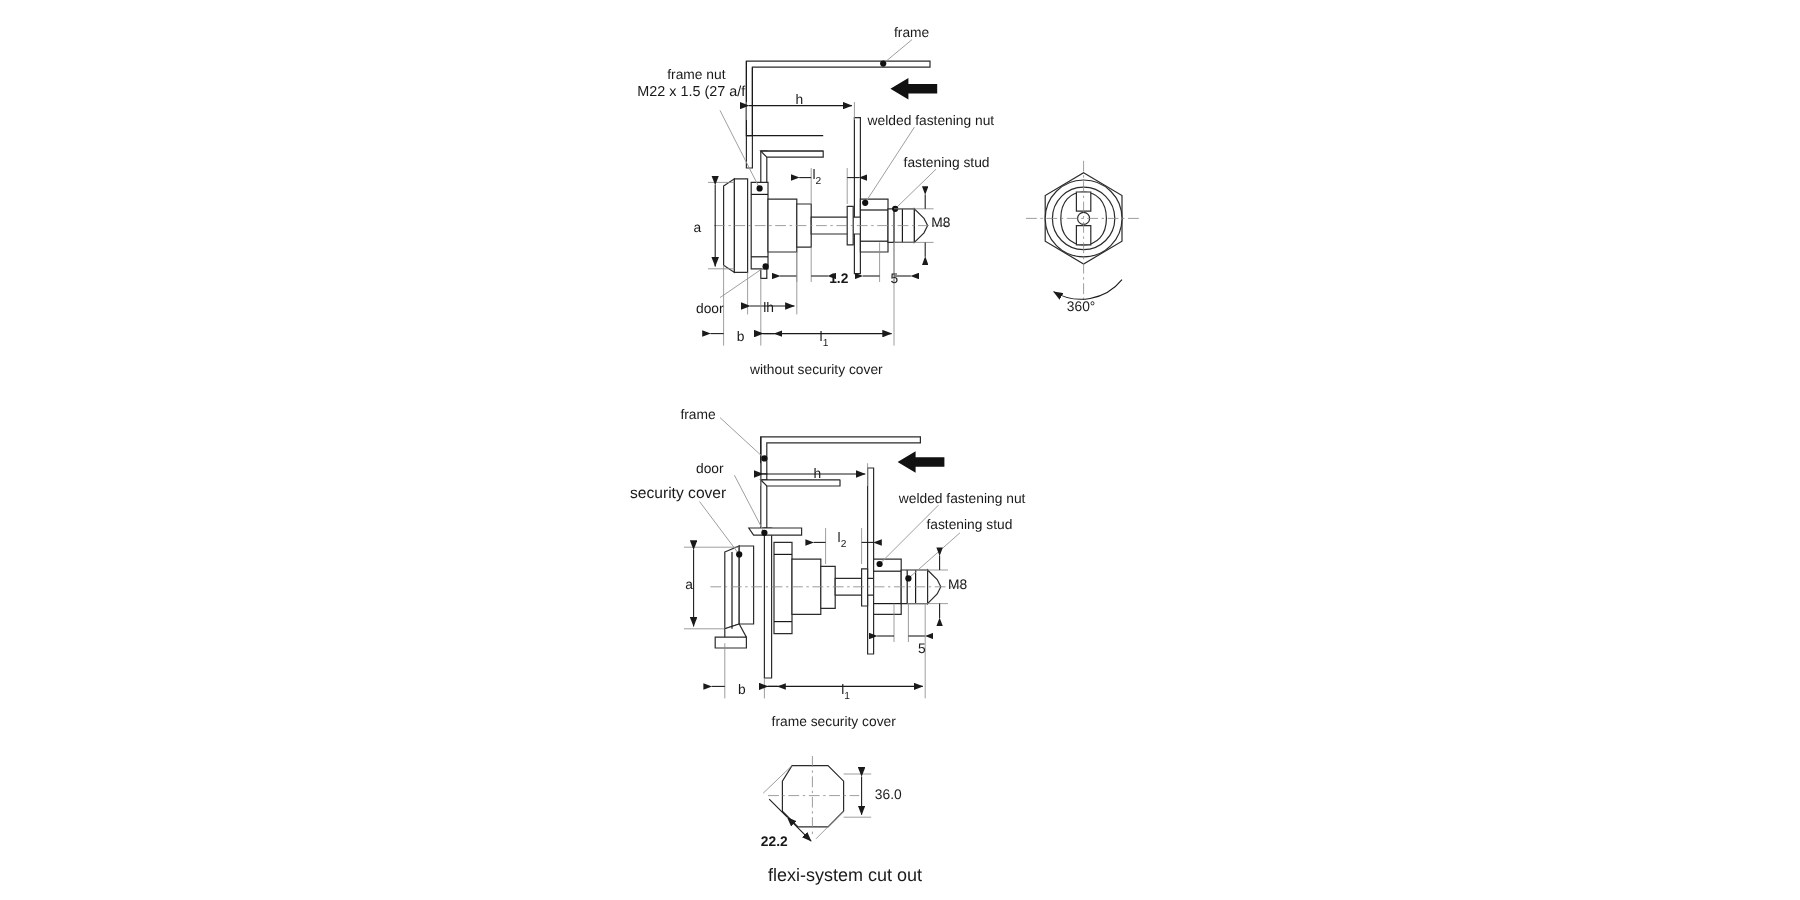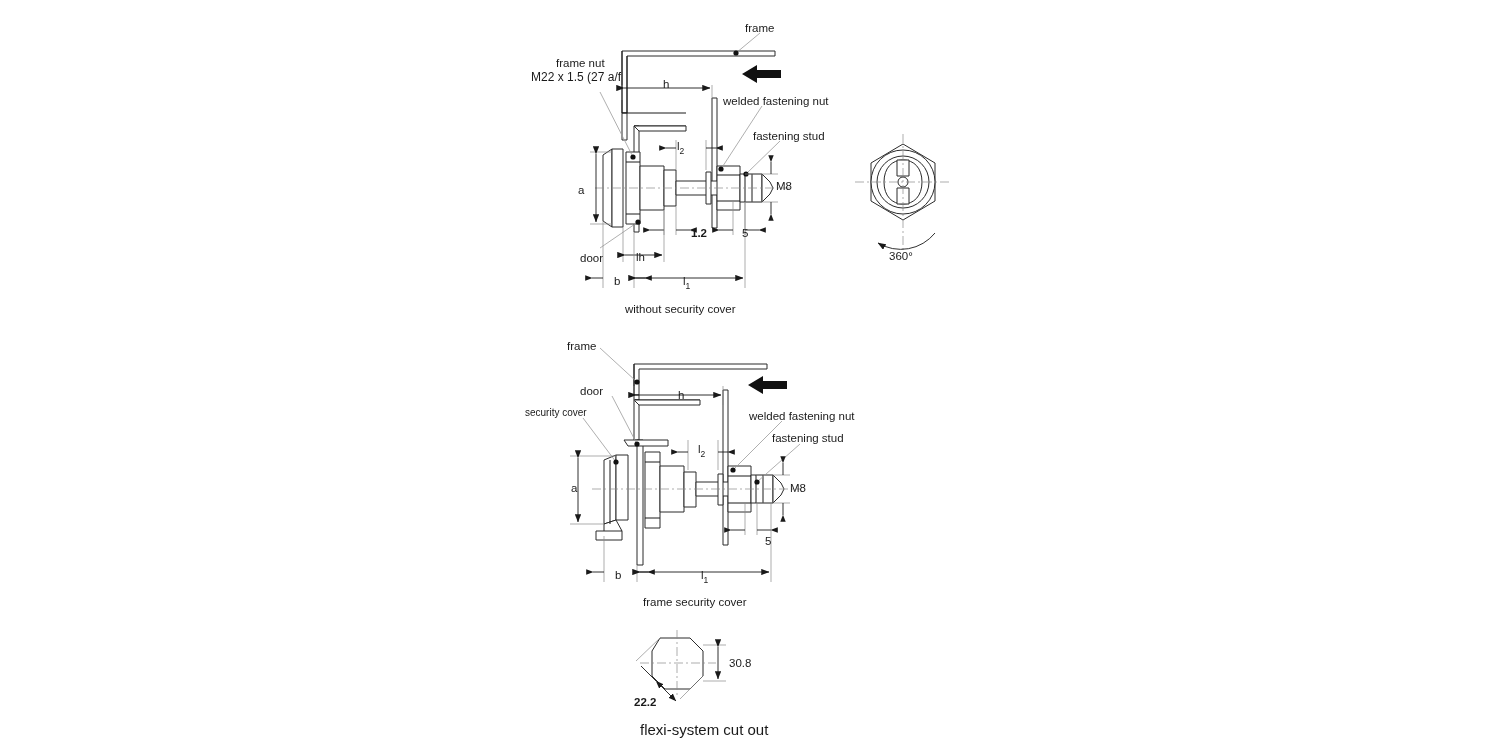"security cover" span.lbl { font-size: 10px -> 13px }
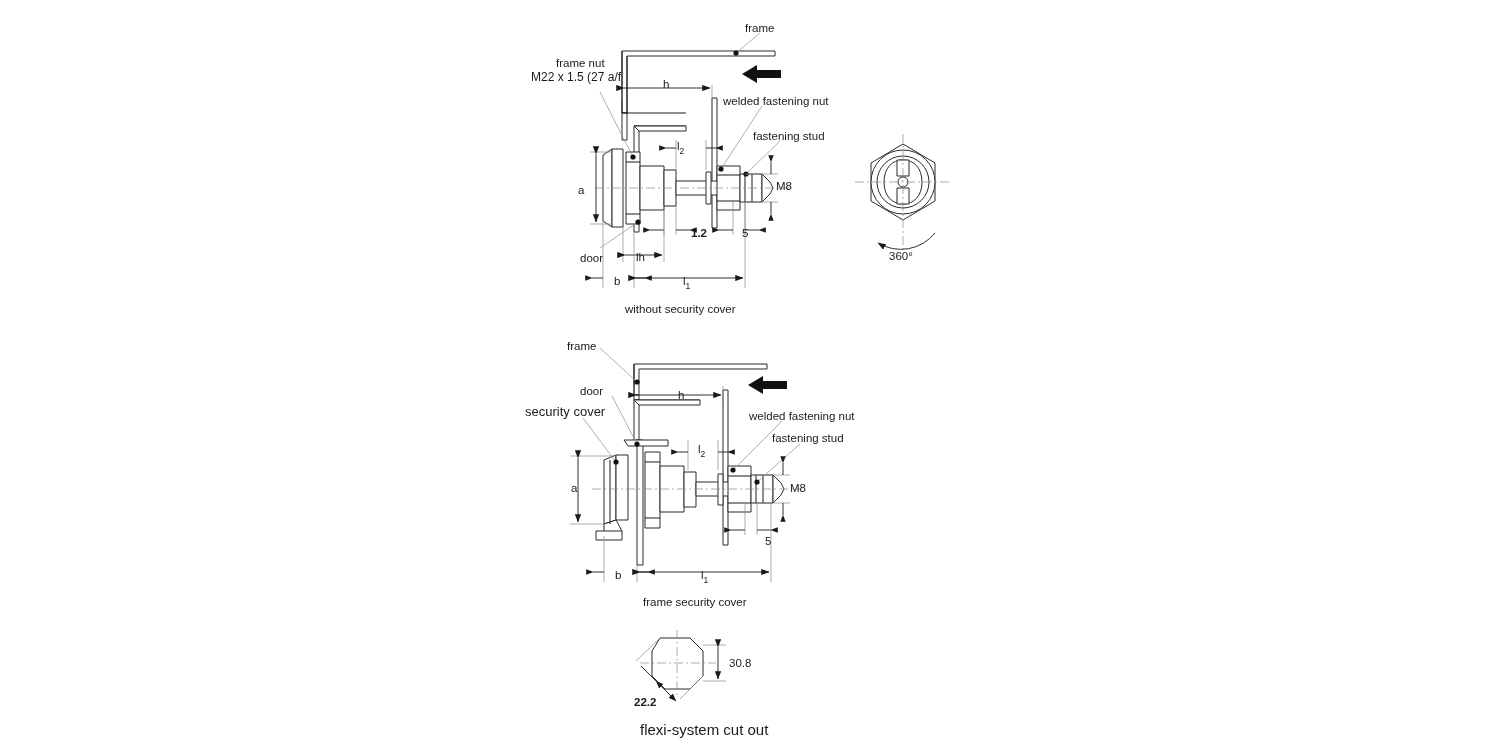"30.8" span.lbl-dim { text: 30.8 -> 36.0 }
